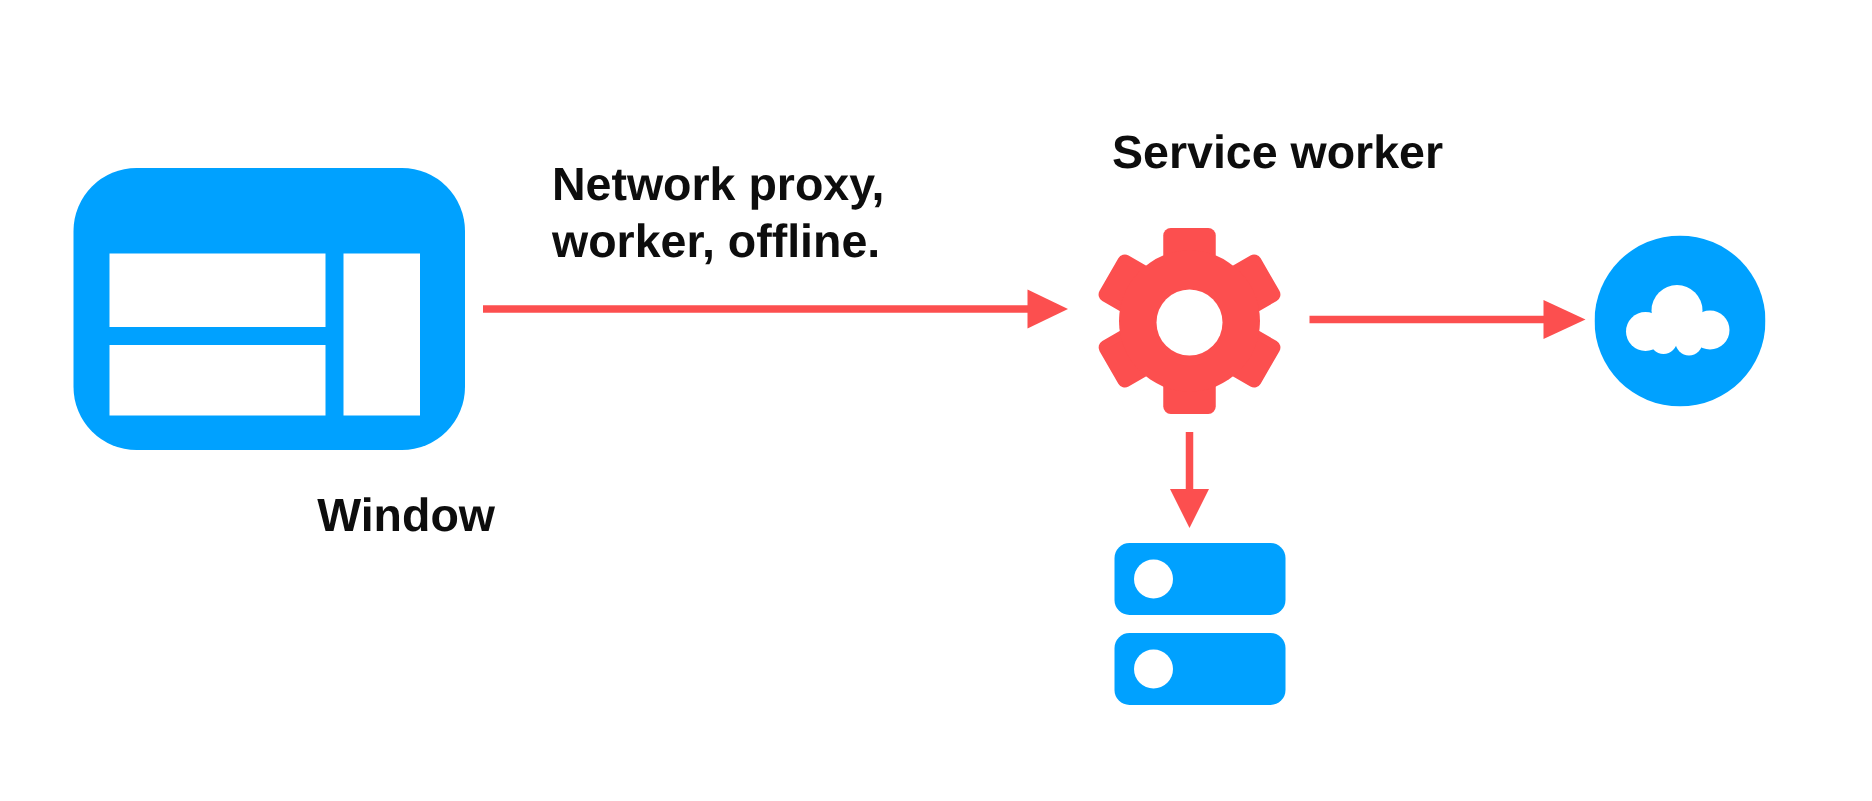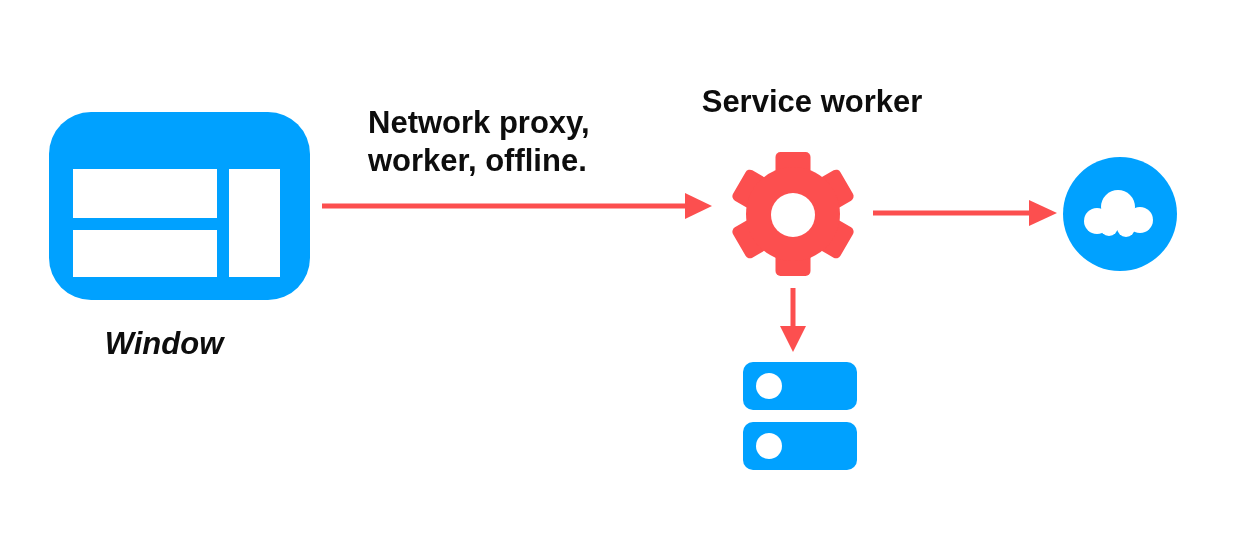"Service worker" .node-label { text-align: center -> right }
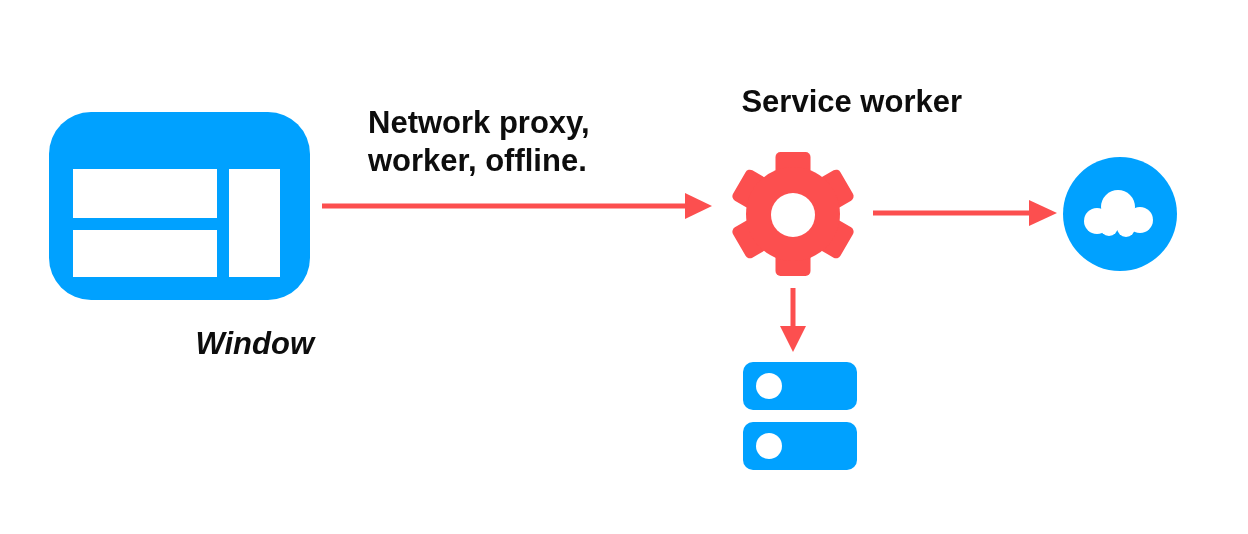"Window" .window-label { font-style: italic -> none; left: 14px -> 30px }
